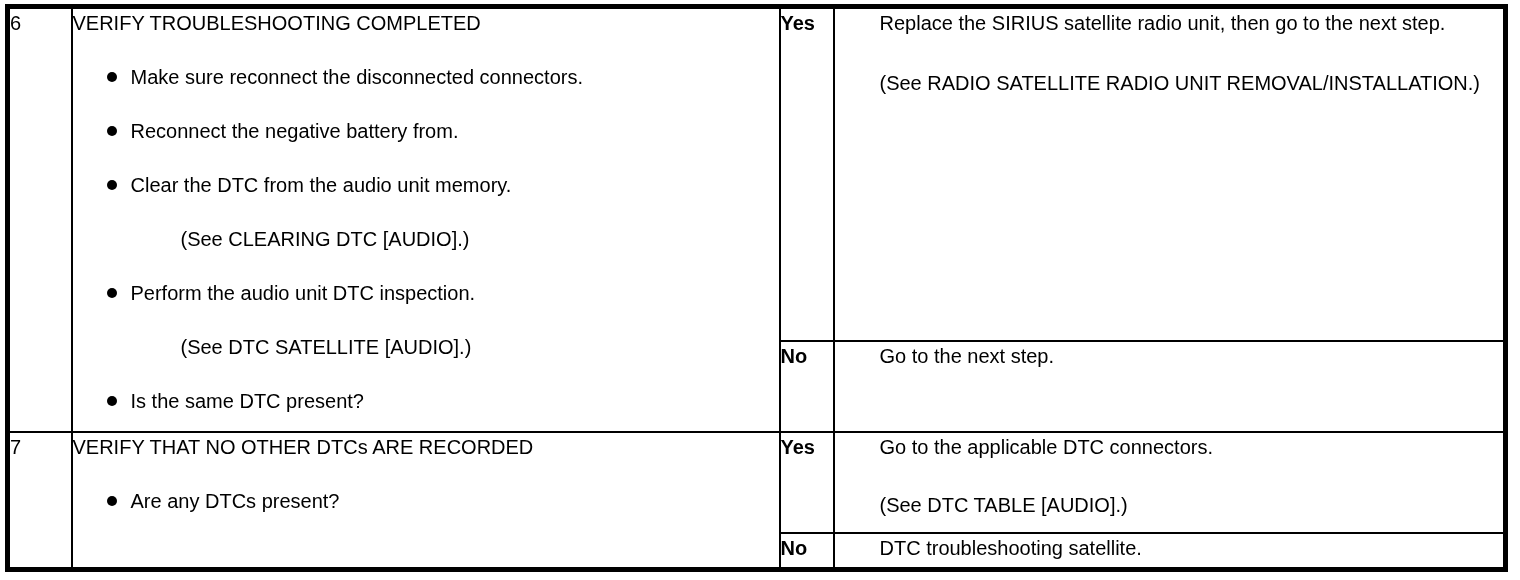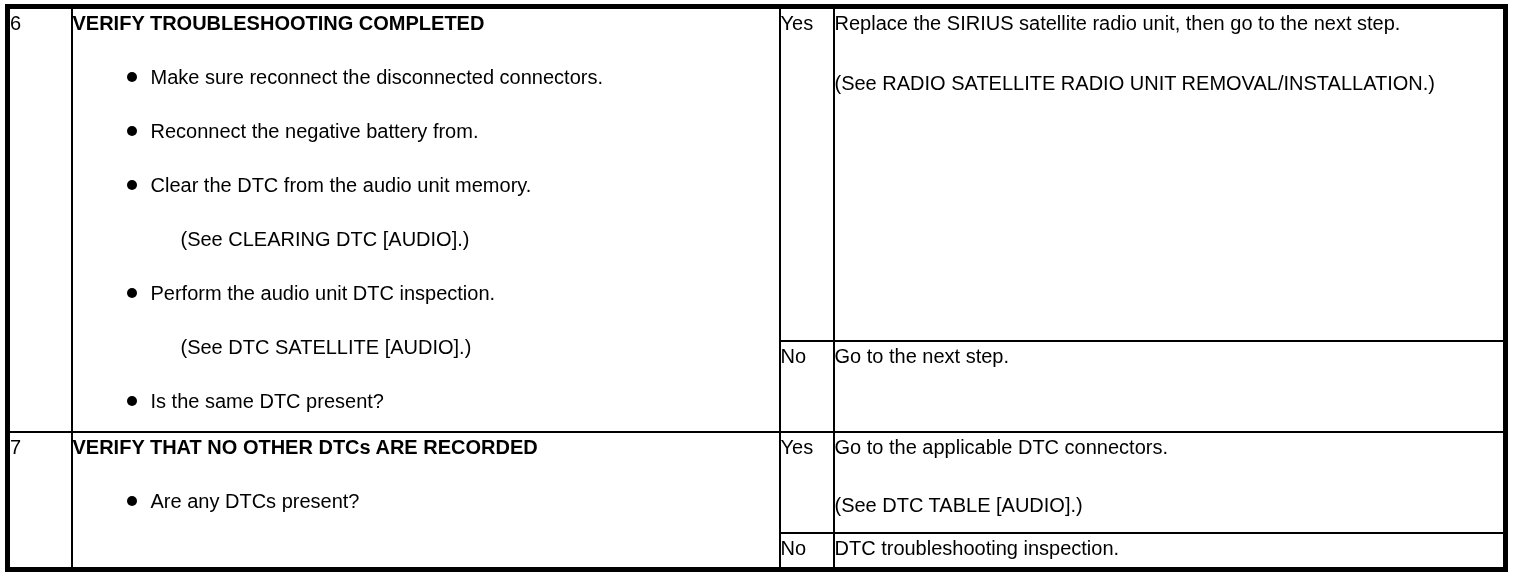"VERIFY TROUBLESHOOTING COMPLETED" .title { font-weight: bold -> normal }
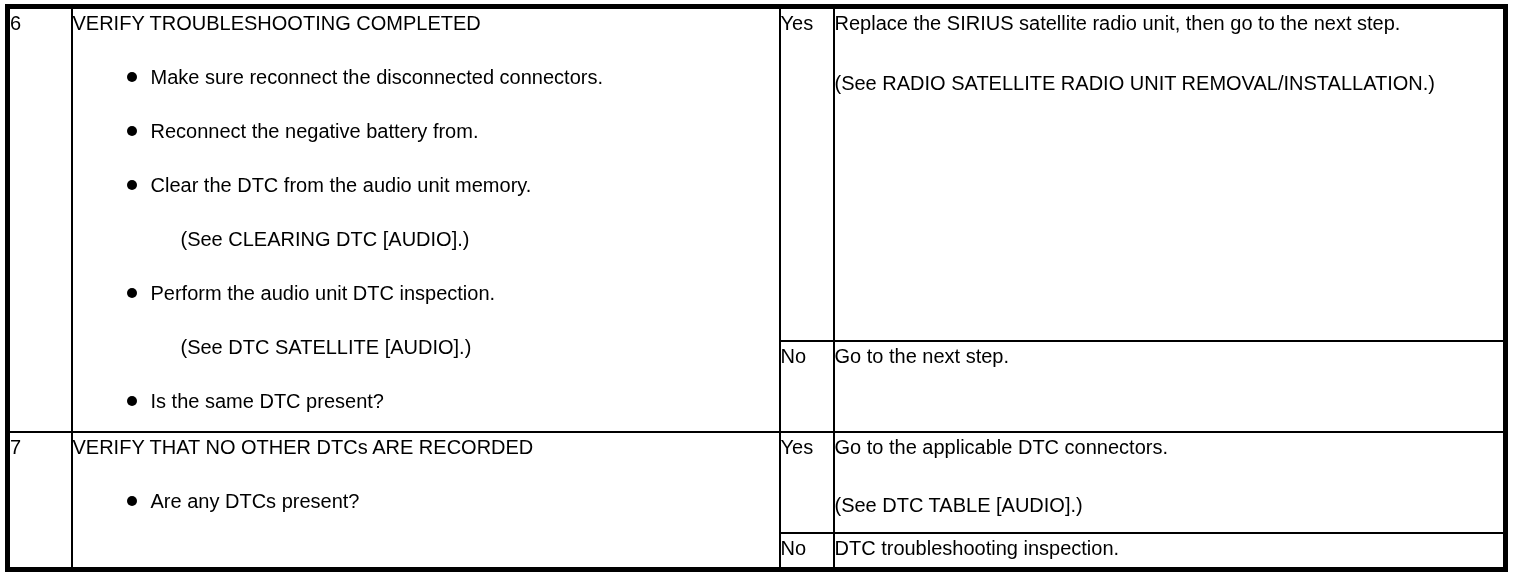"Yes" td.c-res { font-weight: none -> bold }
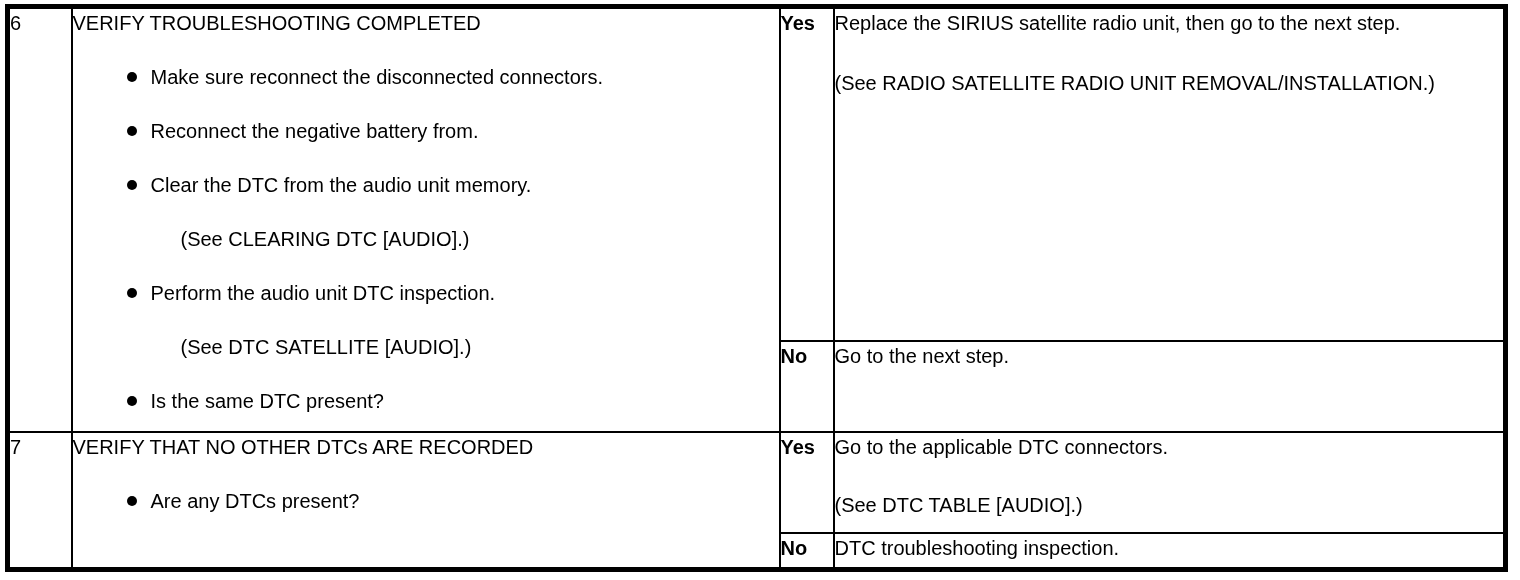"Replace the SIRIUS satellite radio" td.c-act p { padding-left: none -> 45px }
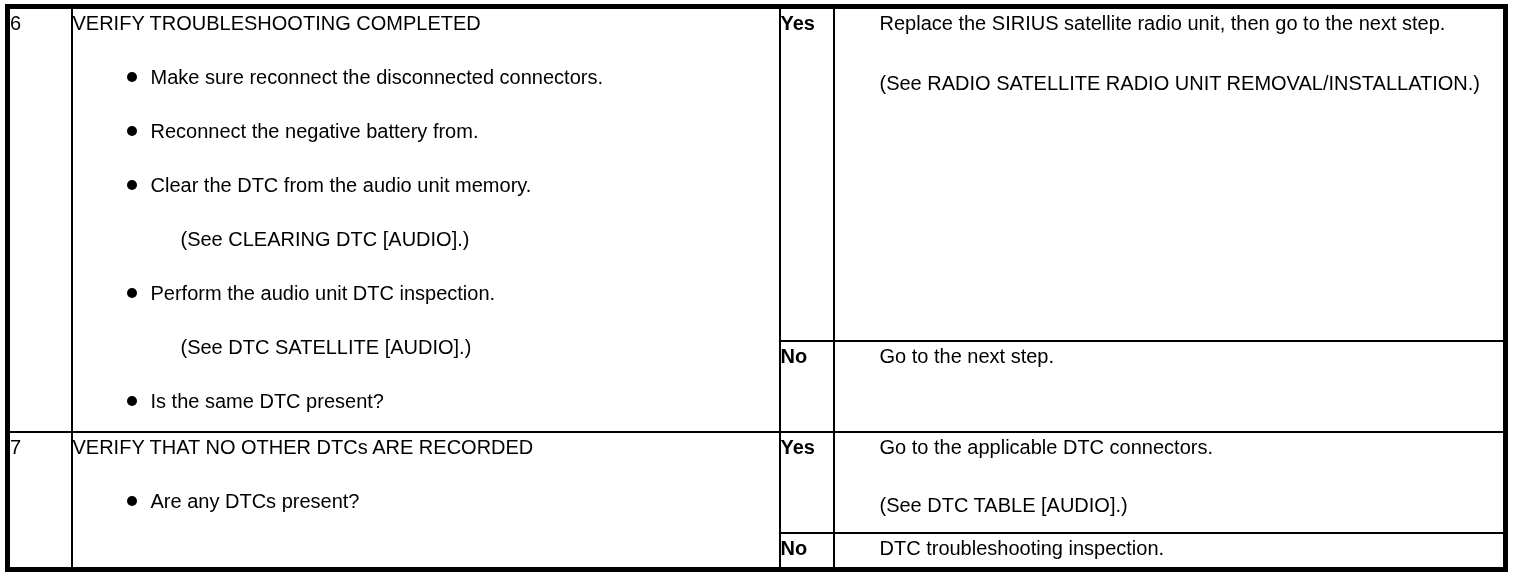"Make sure reconnect the disconnected" .item { padding-left: 54px -> 34px }
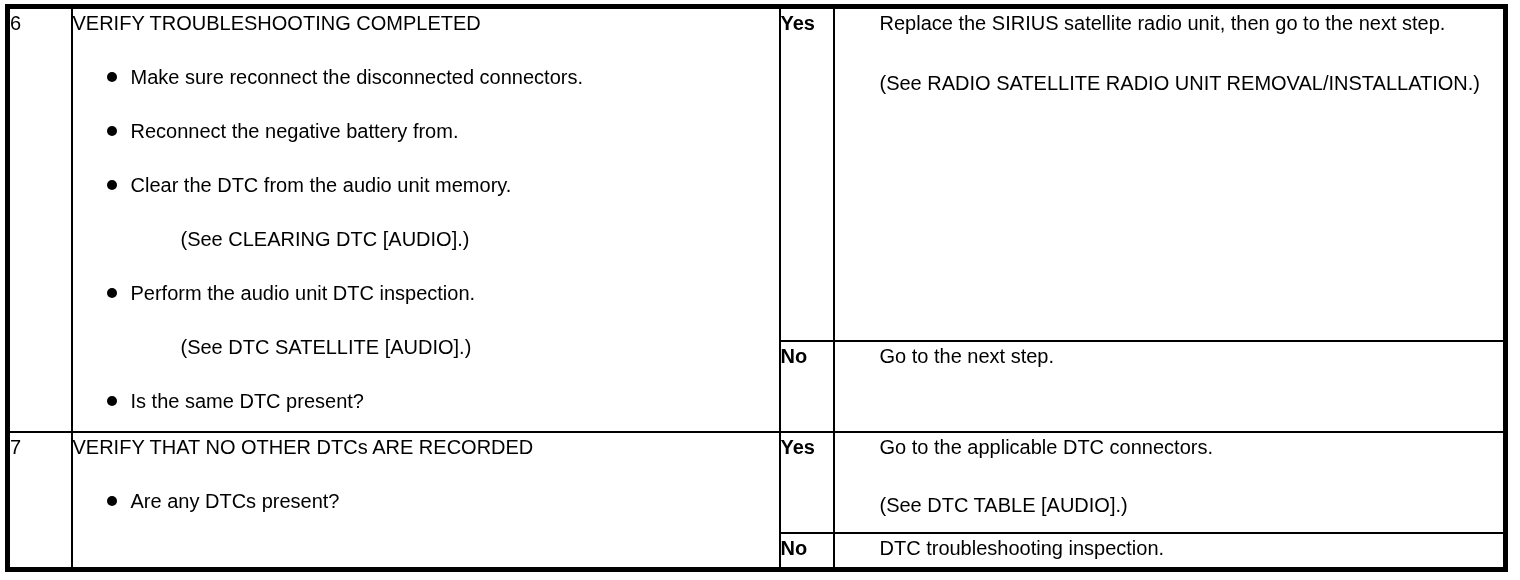"DTC troubleshooting inspection." p { text: inspection -> satellite }
